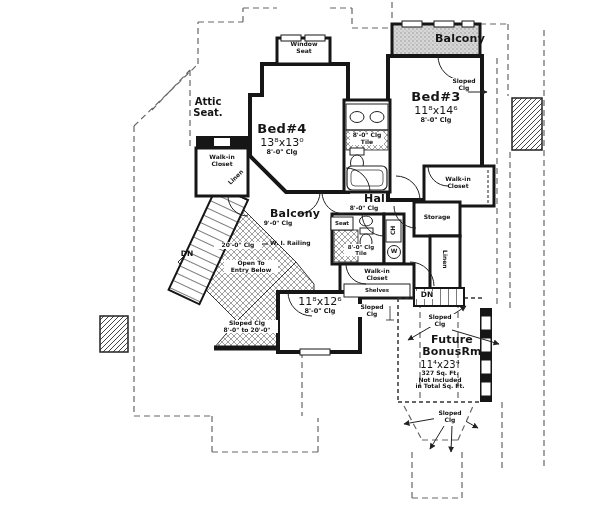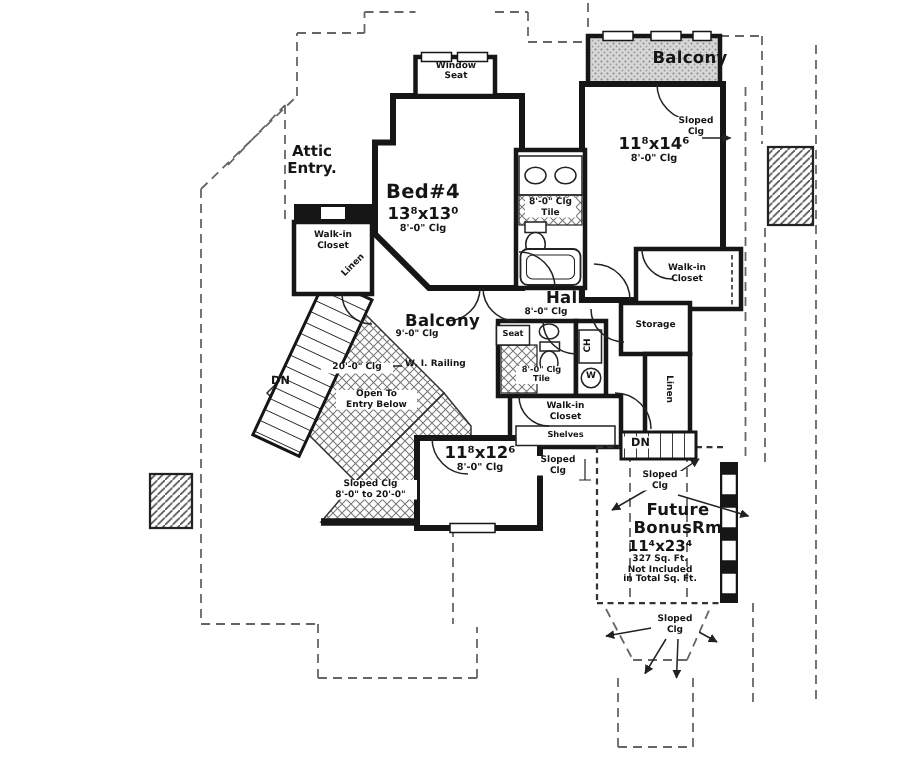"Bed#3" div.rm { html: none -> <div>Bed#3</div> }
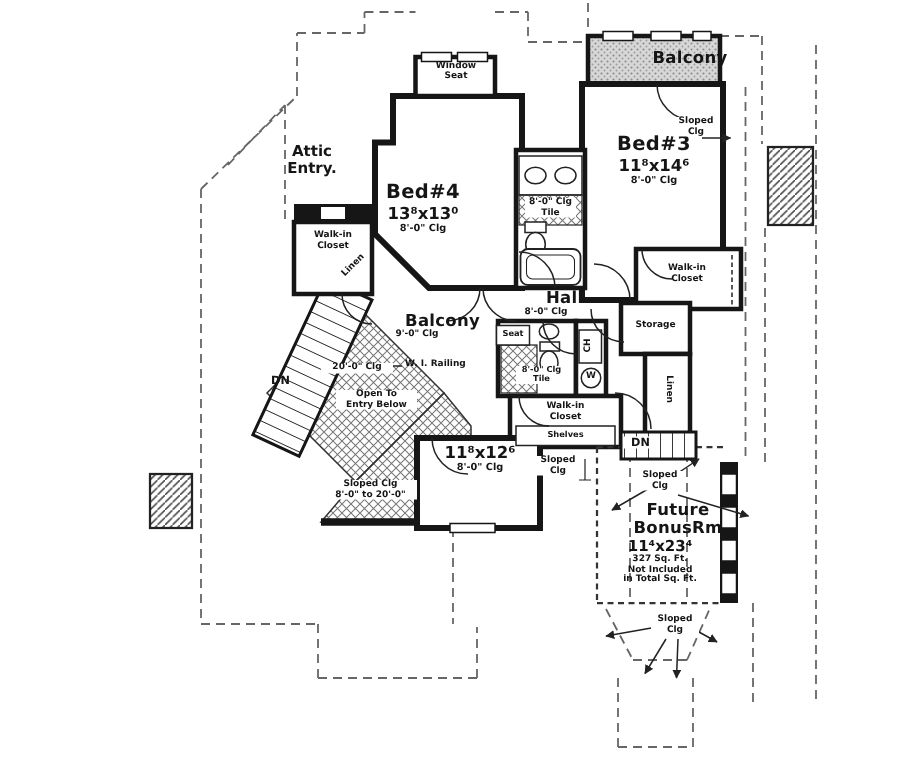"Entry." div { text: Entry -> Seat }
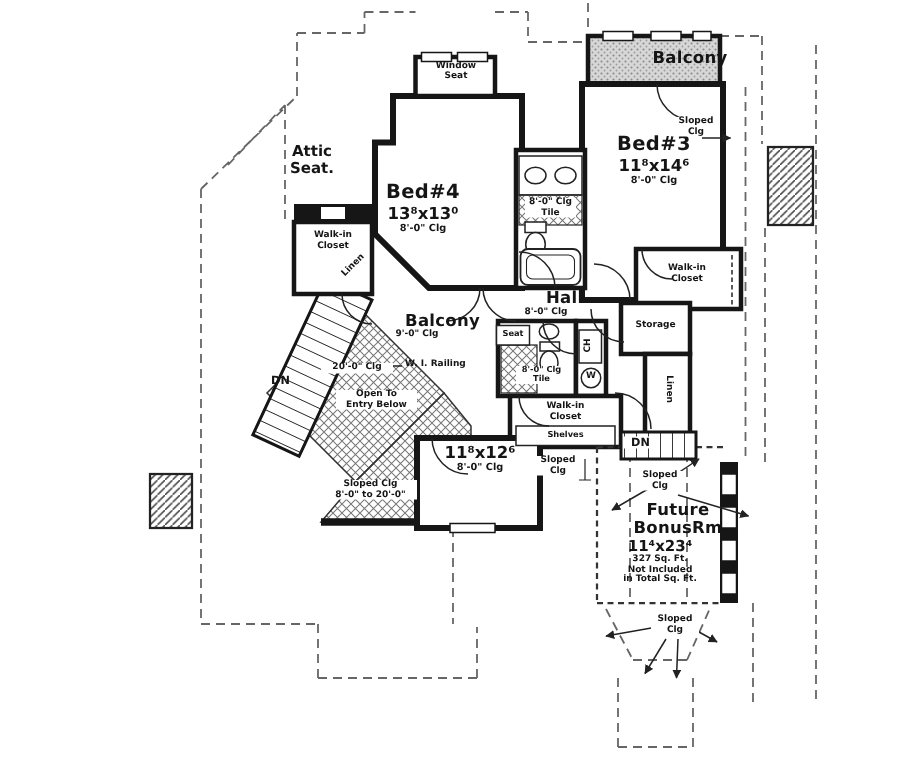"11⁸x14⁶" .dim { font-weight: 700 -> 400 }
